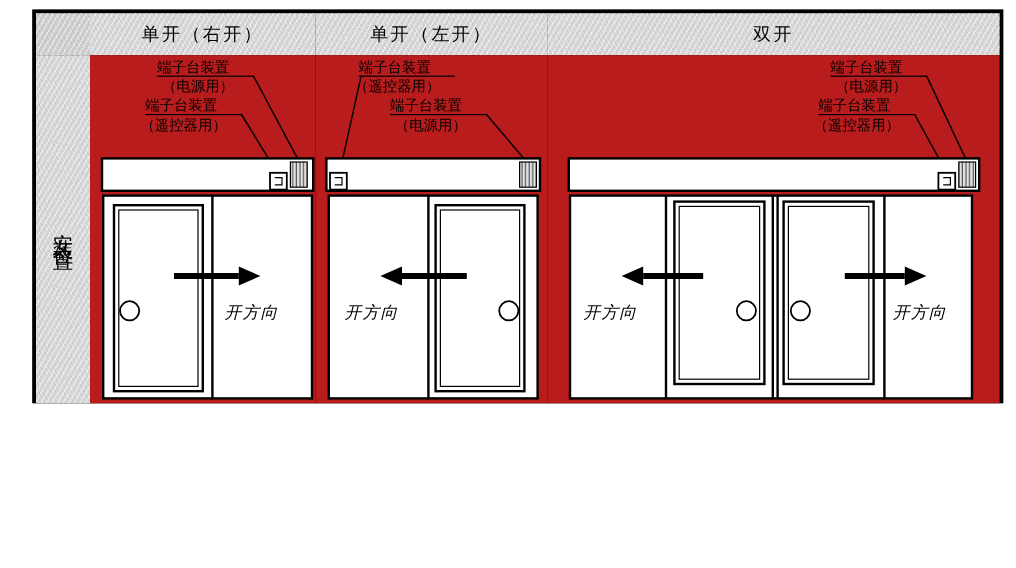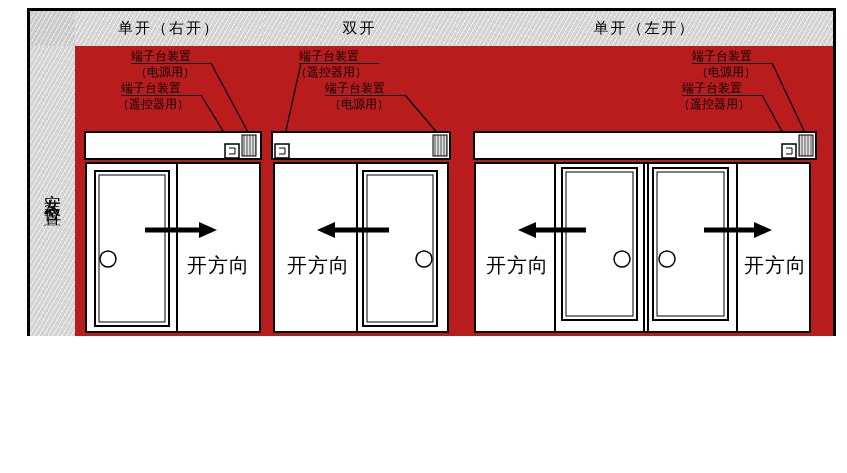"双开" div.cell { order: before "单开（左开）" -> after "单开（左开）" }
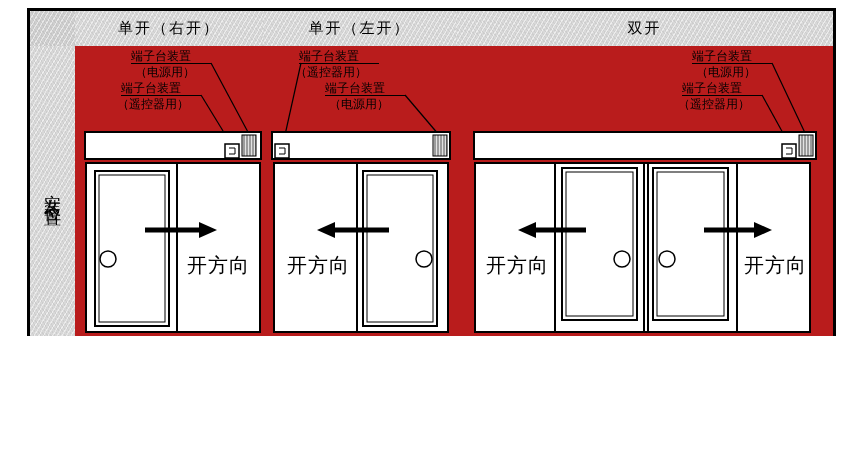"开方向" .opendir { font-size: 20px -> 14px; font-style: none -> italic }
